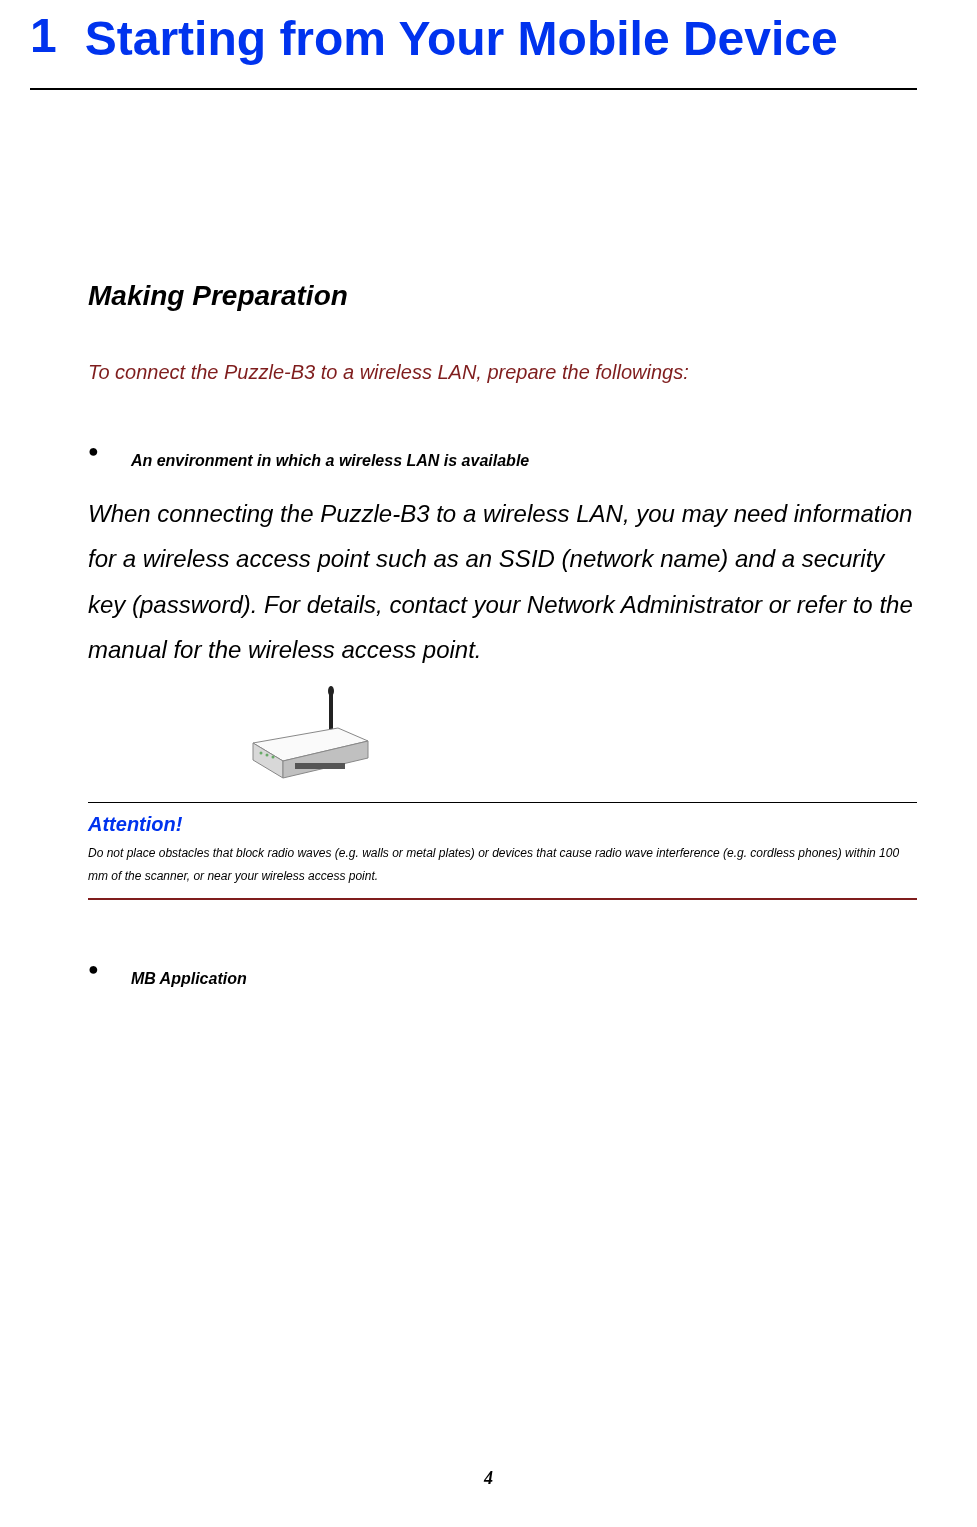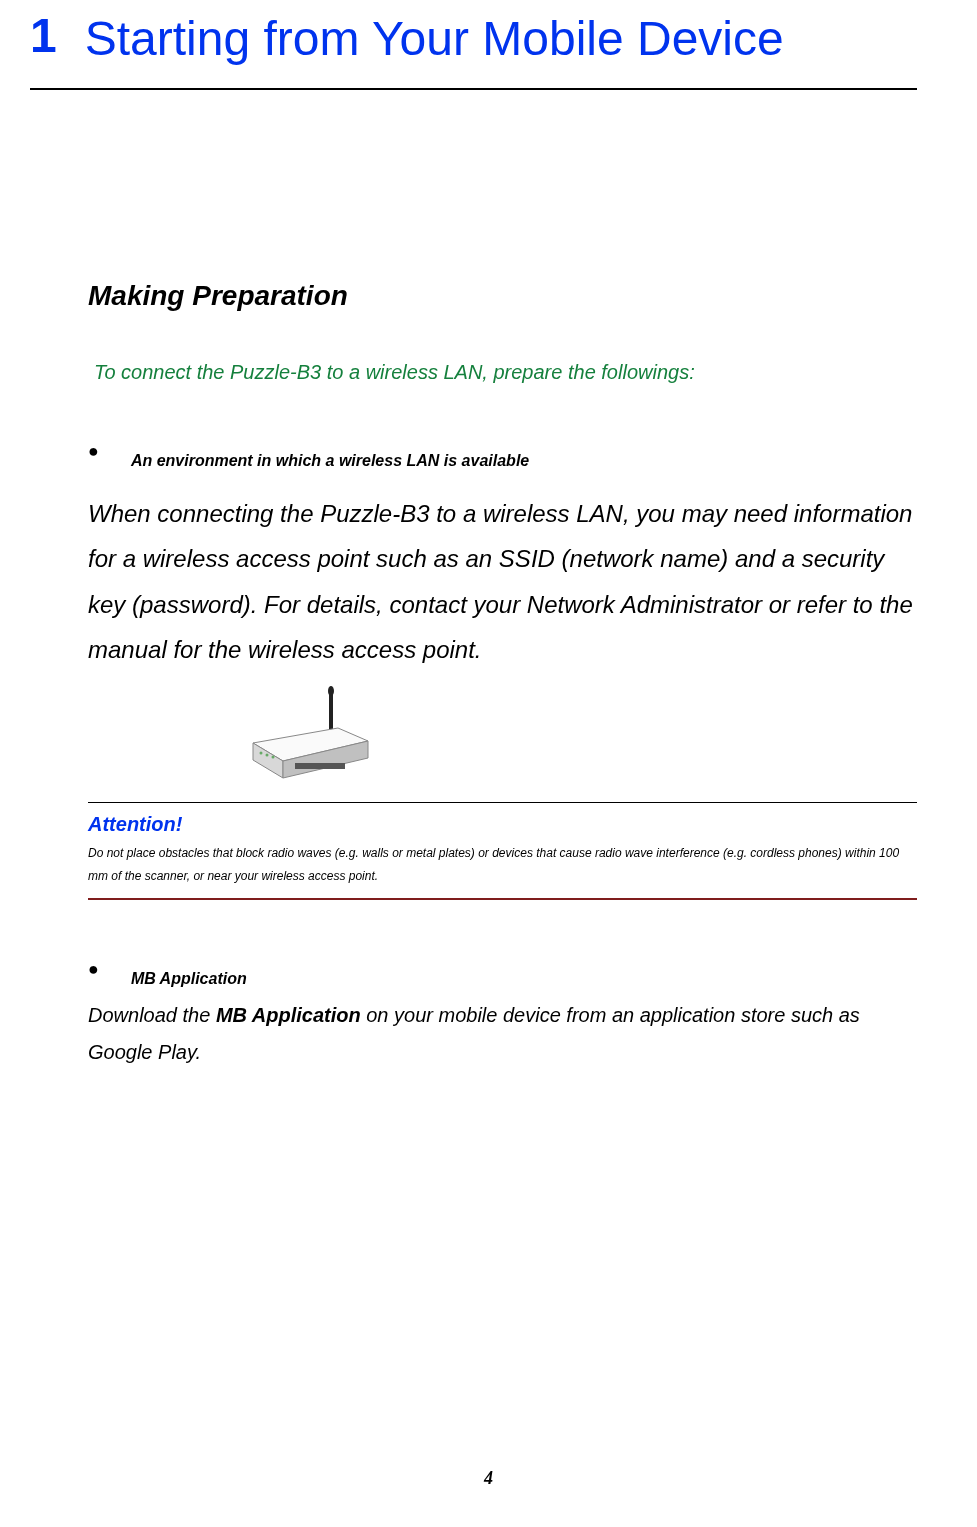"Starting from Your Mobile Device" .chapter-title { font-weight: normal -> bold }
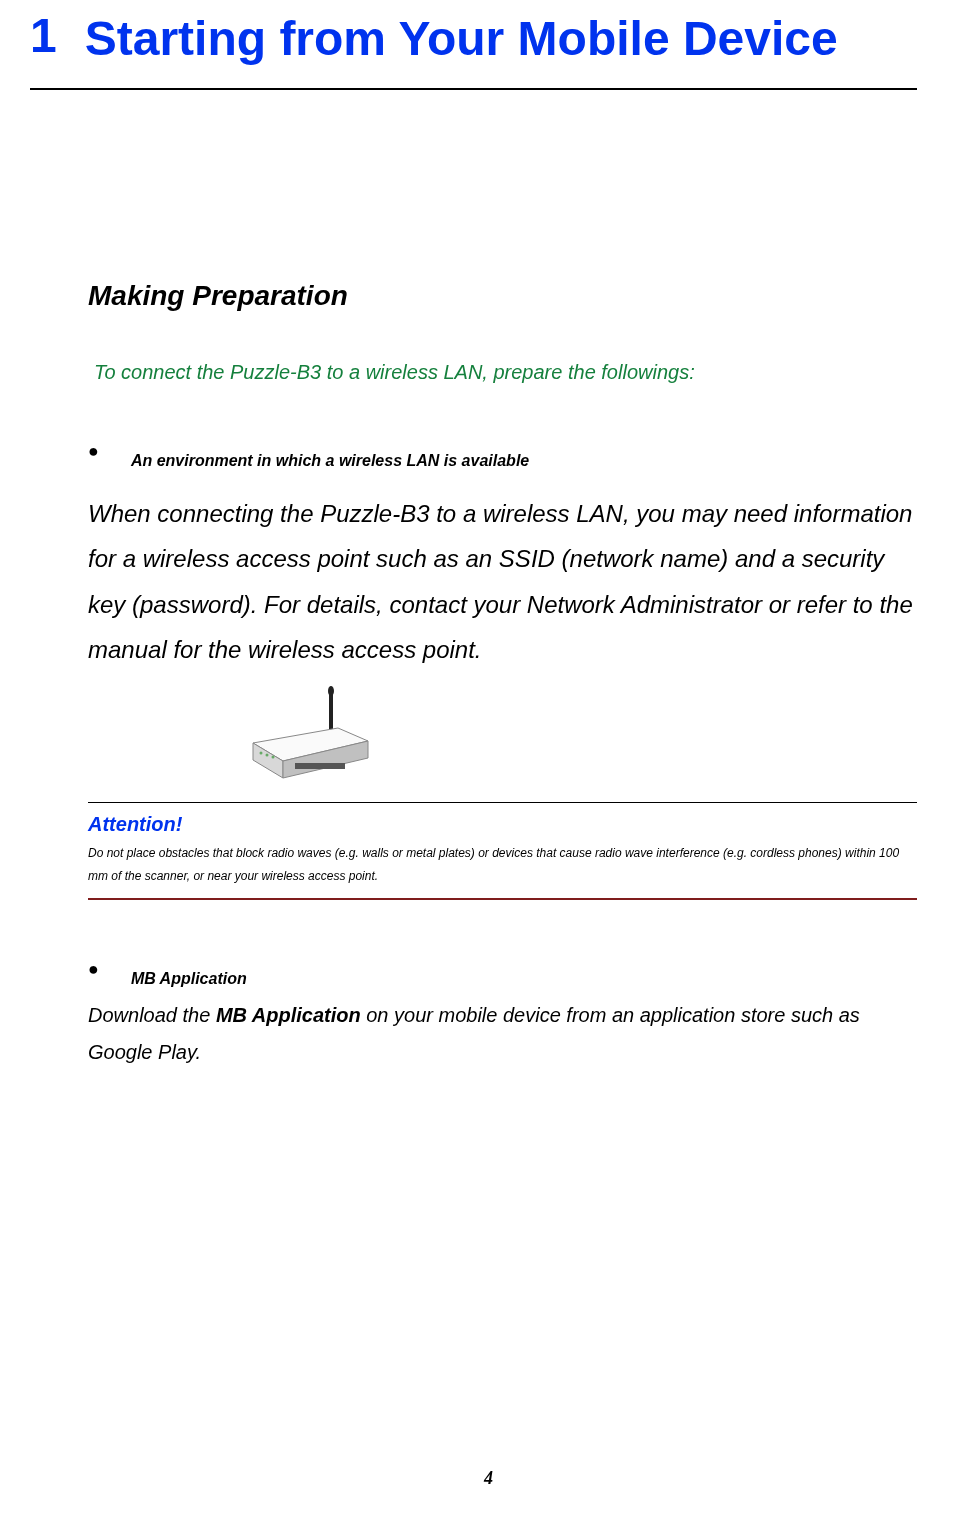"To connect the Puzzle-B3 to" .intro-text { color: #15803d -> #7f1d1d; margin-left: 6px -> none }
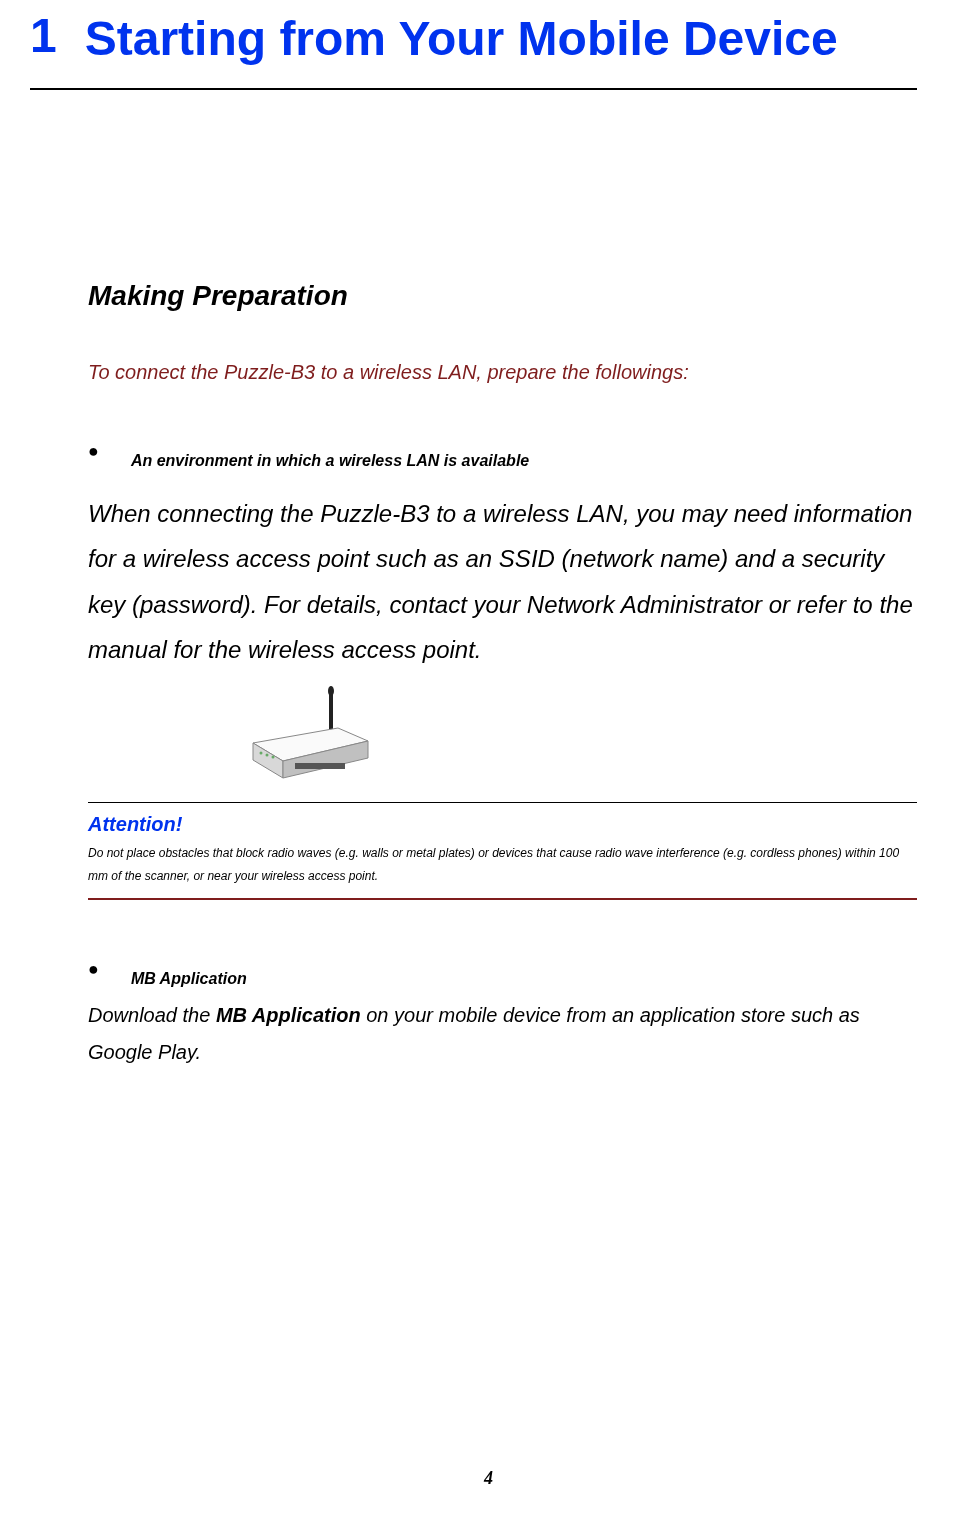"Download the MB Application on" p.download-text { html: <p> <span>Download the </span><span>MB Application</span><span> on your mobile device from an application store such as Google Play.</span> </p> -> none }
